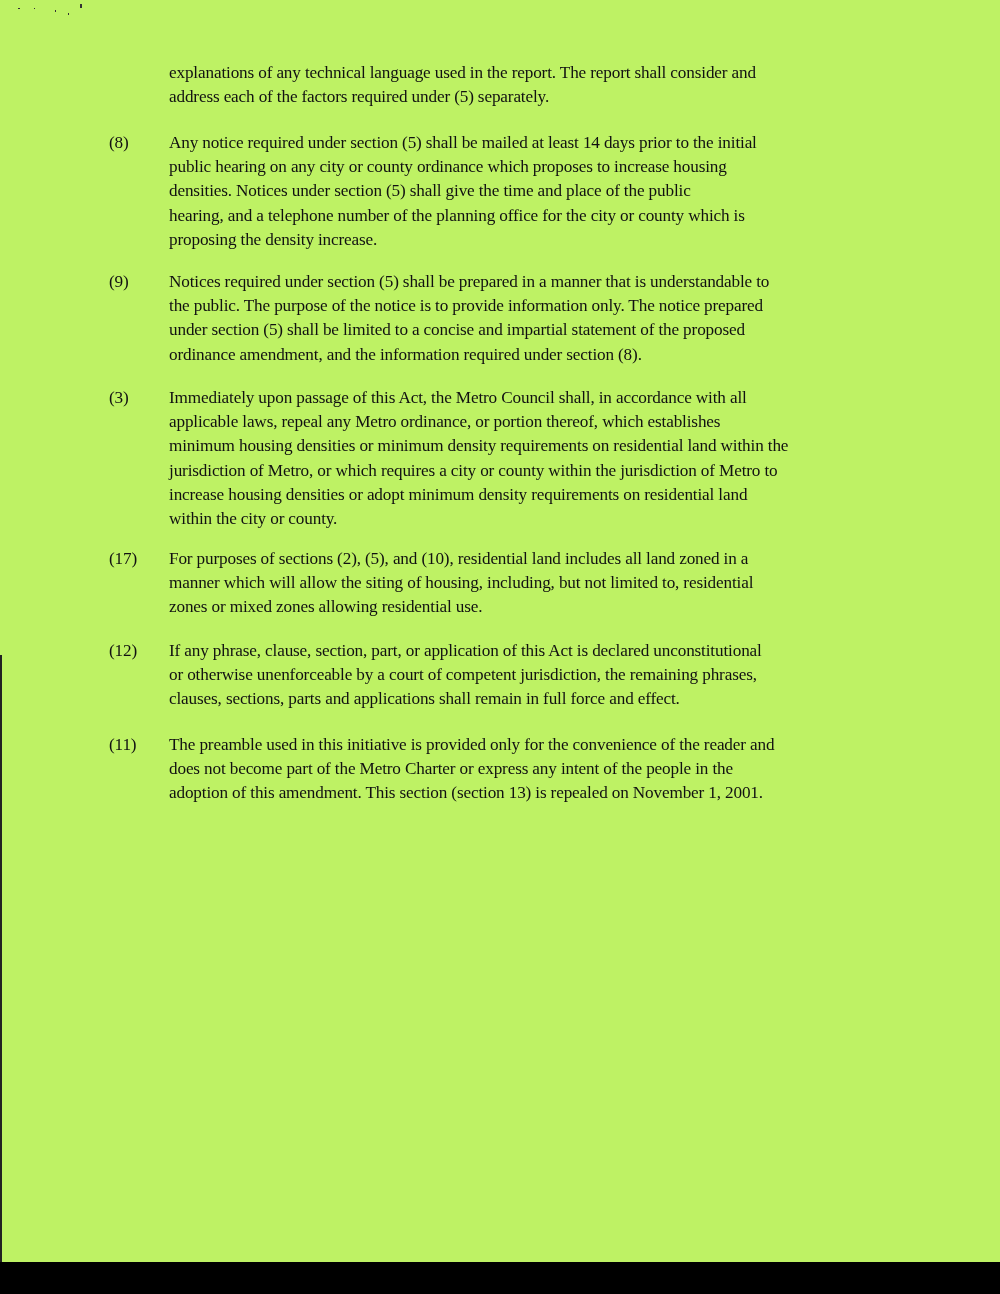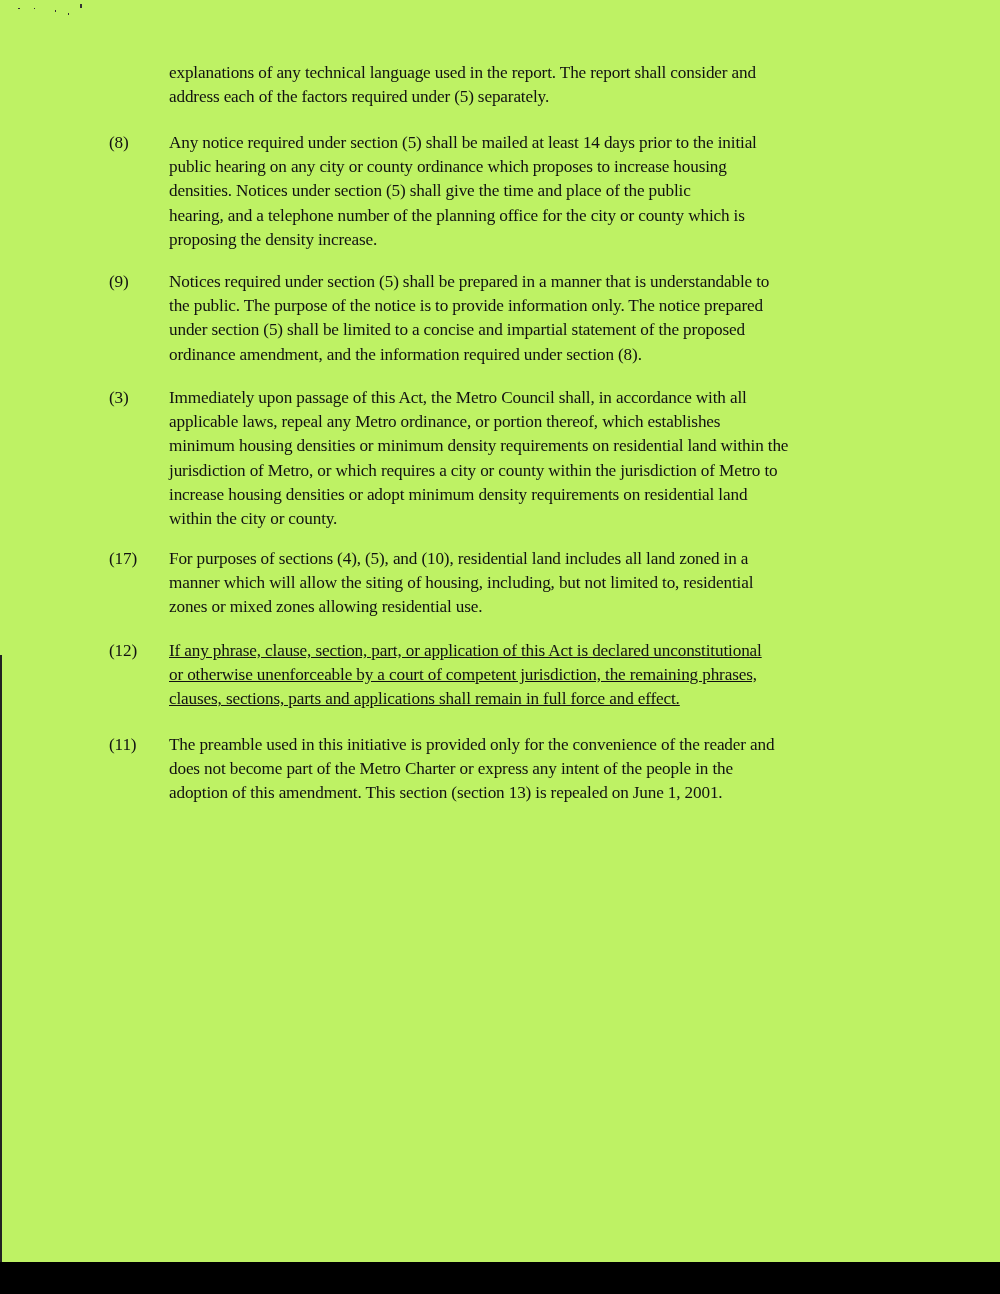"For purposes of sections (4)," div.body { text: 4 -> 2 }
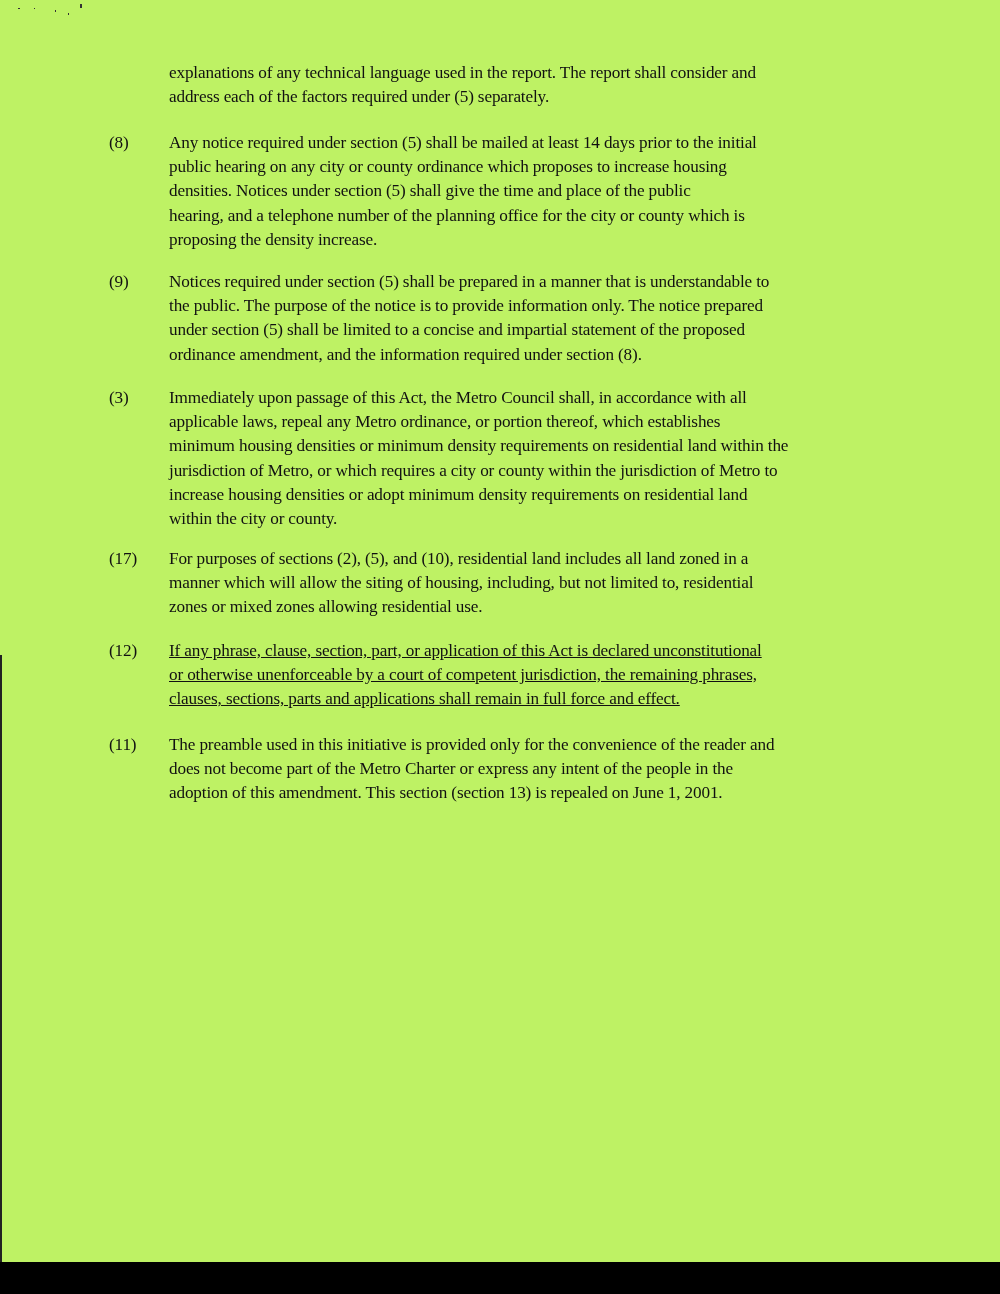"(12)" div.para { text-decoration: underline -> none }
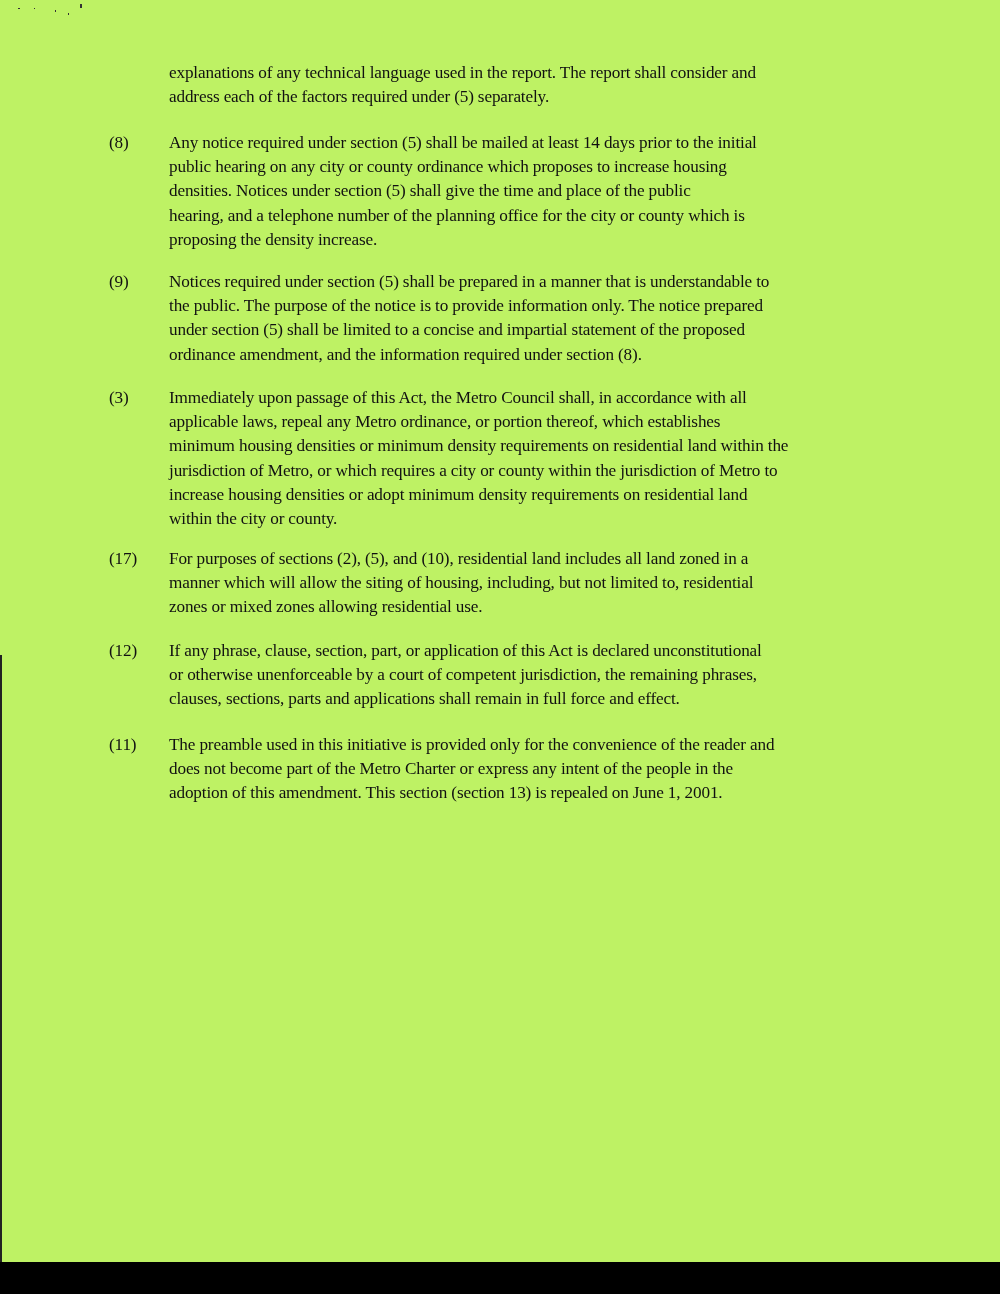"The preamble used in this" div.body { text: June -> November }
